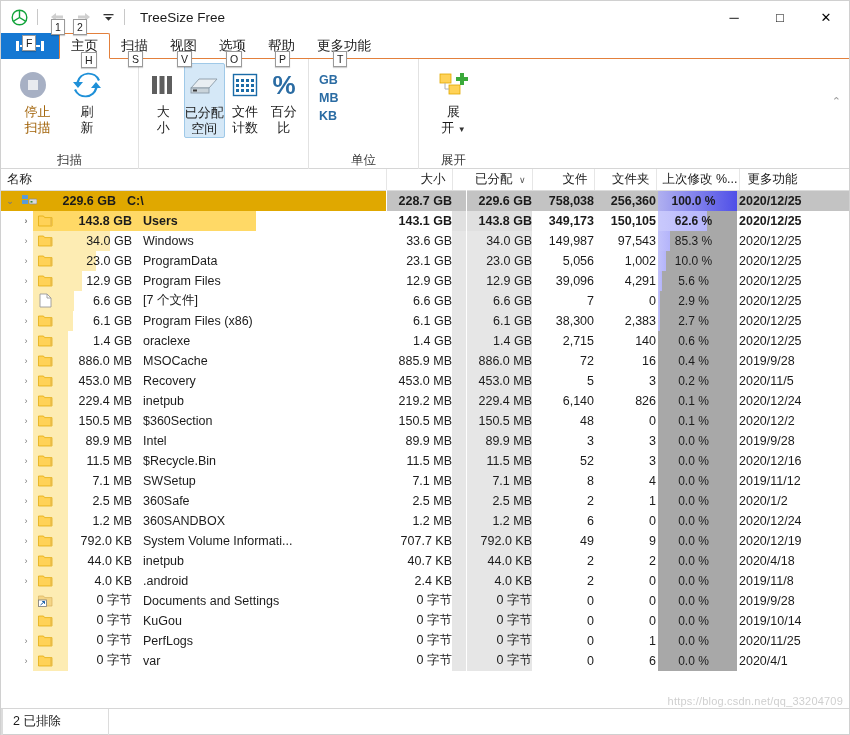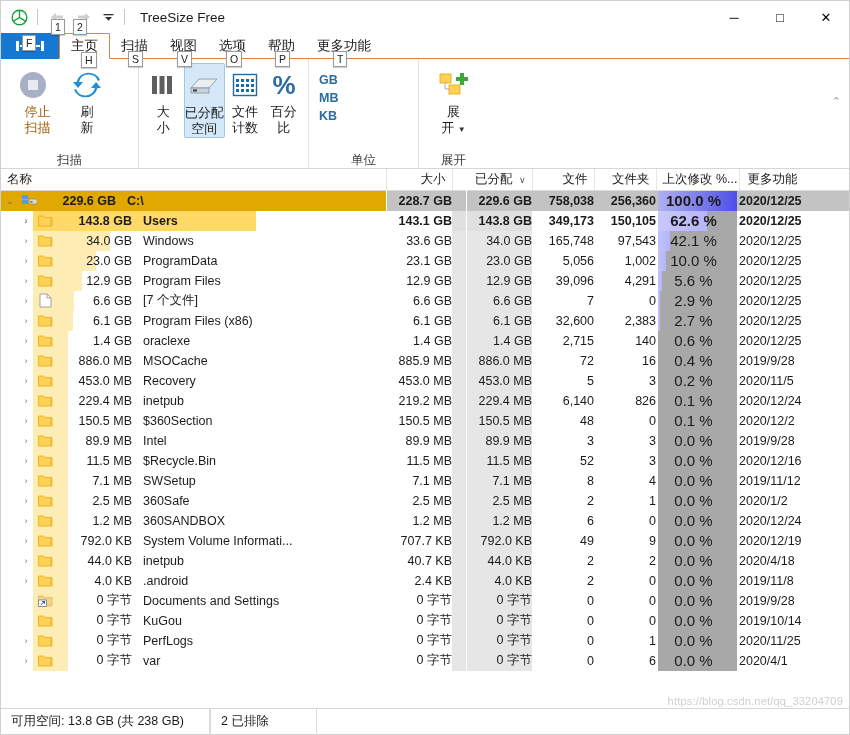"100.0 %" .pcttext { font-size: 15px -> 12px }
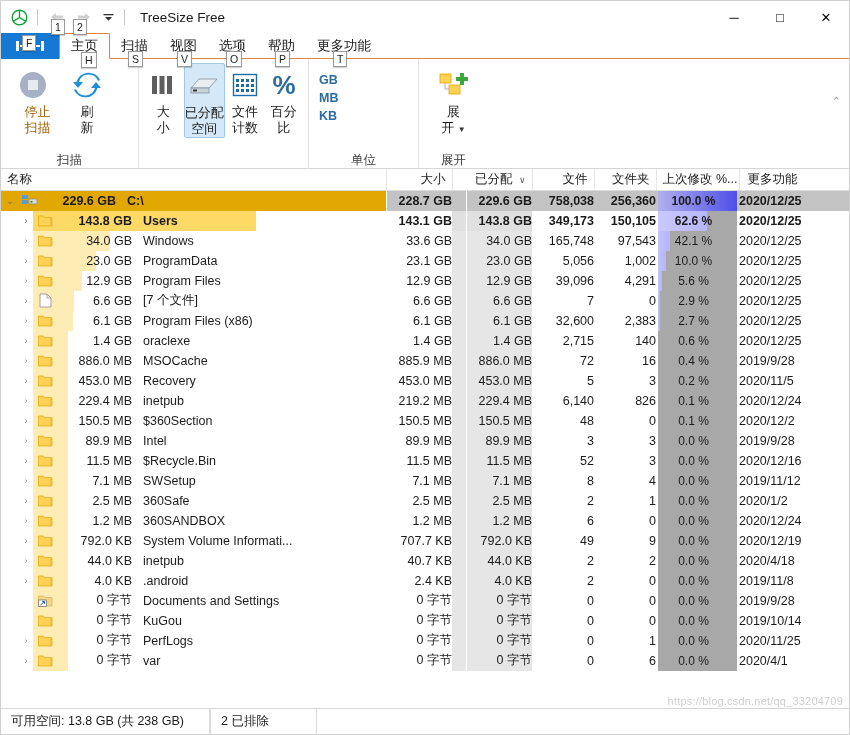"165,748" td.num { text: 165,748 -> 149,987 }
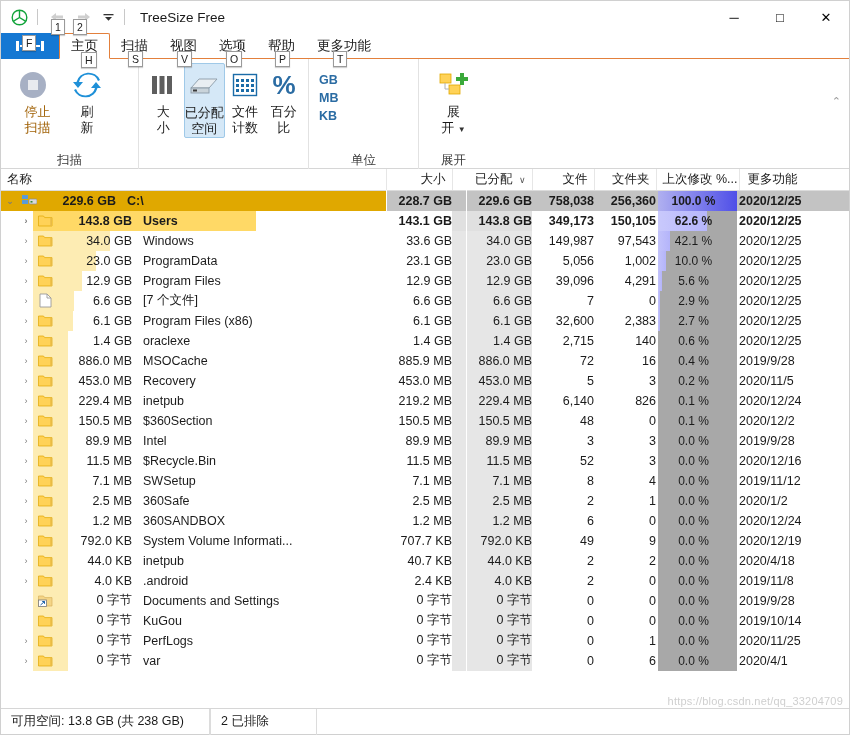"42.1 %" div.pcttext { text: 42.1 -> 85.3 }
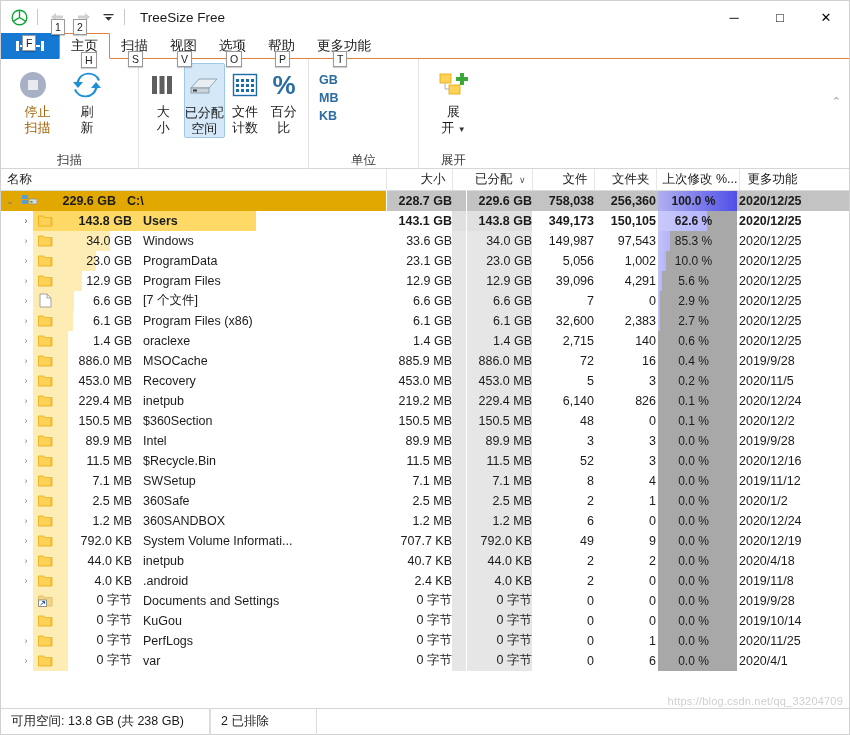"32,600" td.num { text: 32,600 -> 38,300 }
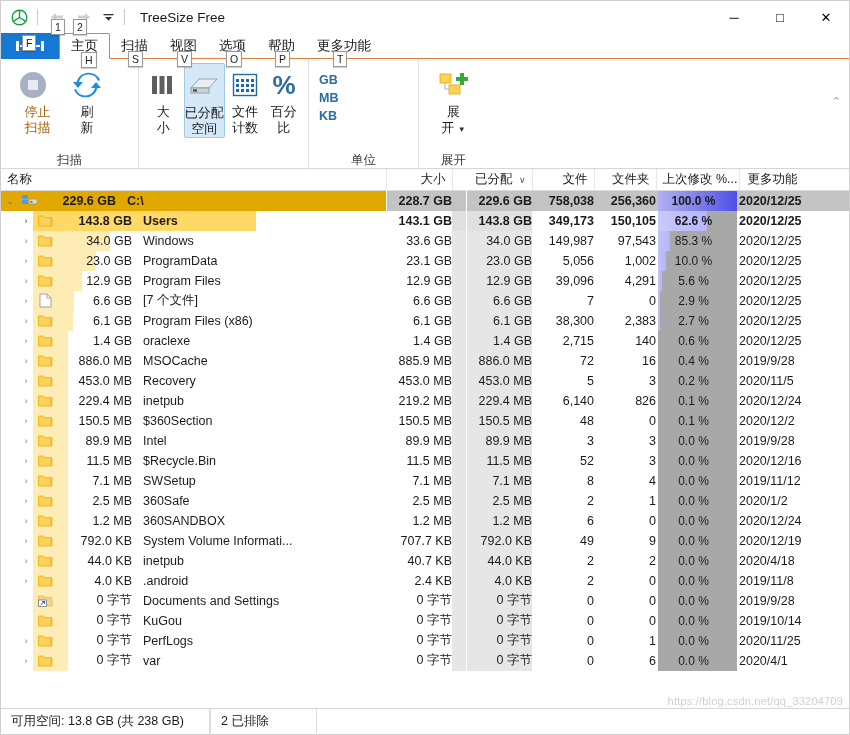"可用空间: 13.8 GB (共 238" div.sb-cell { html: <div>可用空间: 13.8 GB (共 238 GB)</div> -> none }
